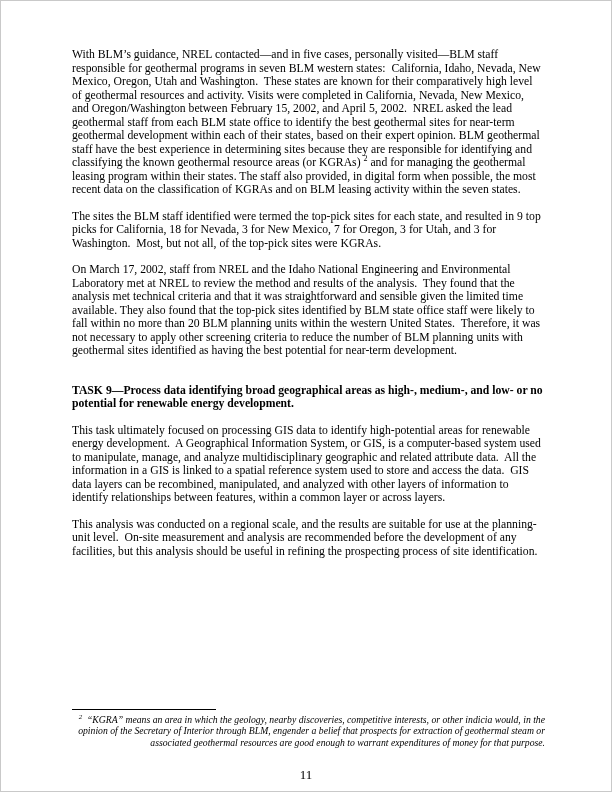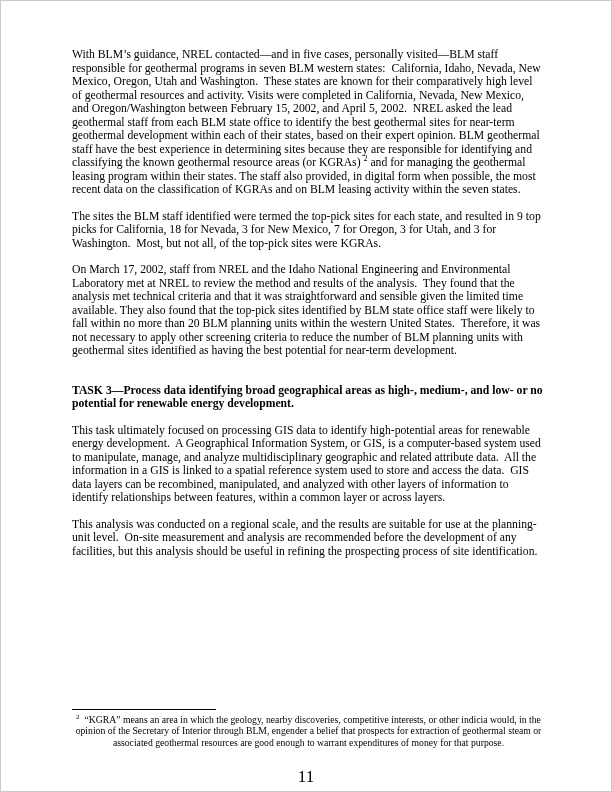"TASK 3—Process data identifying broad" p.task-heading { text: 3 -> 9 }
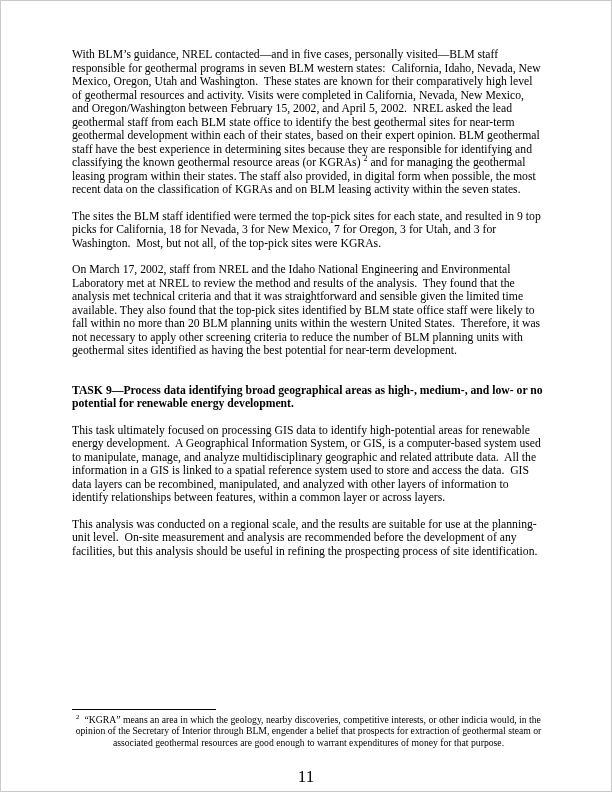"2 “KGRA” means an area" .footnote-text { font-style: none -> italic; text-align: center -> right }
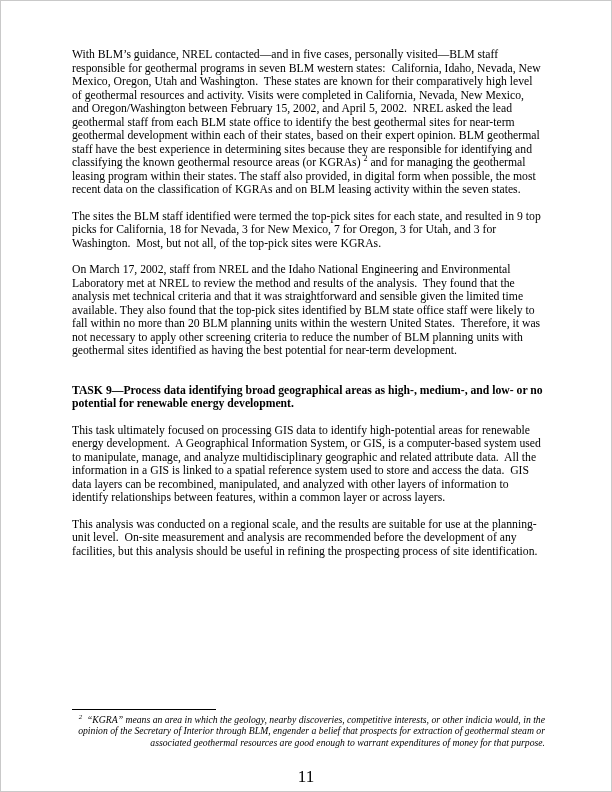"11" .page-number { font-size: 17px -> 13px }
